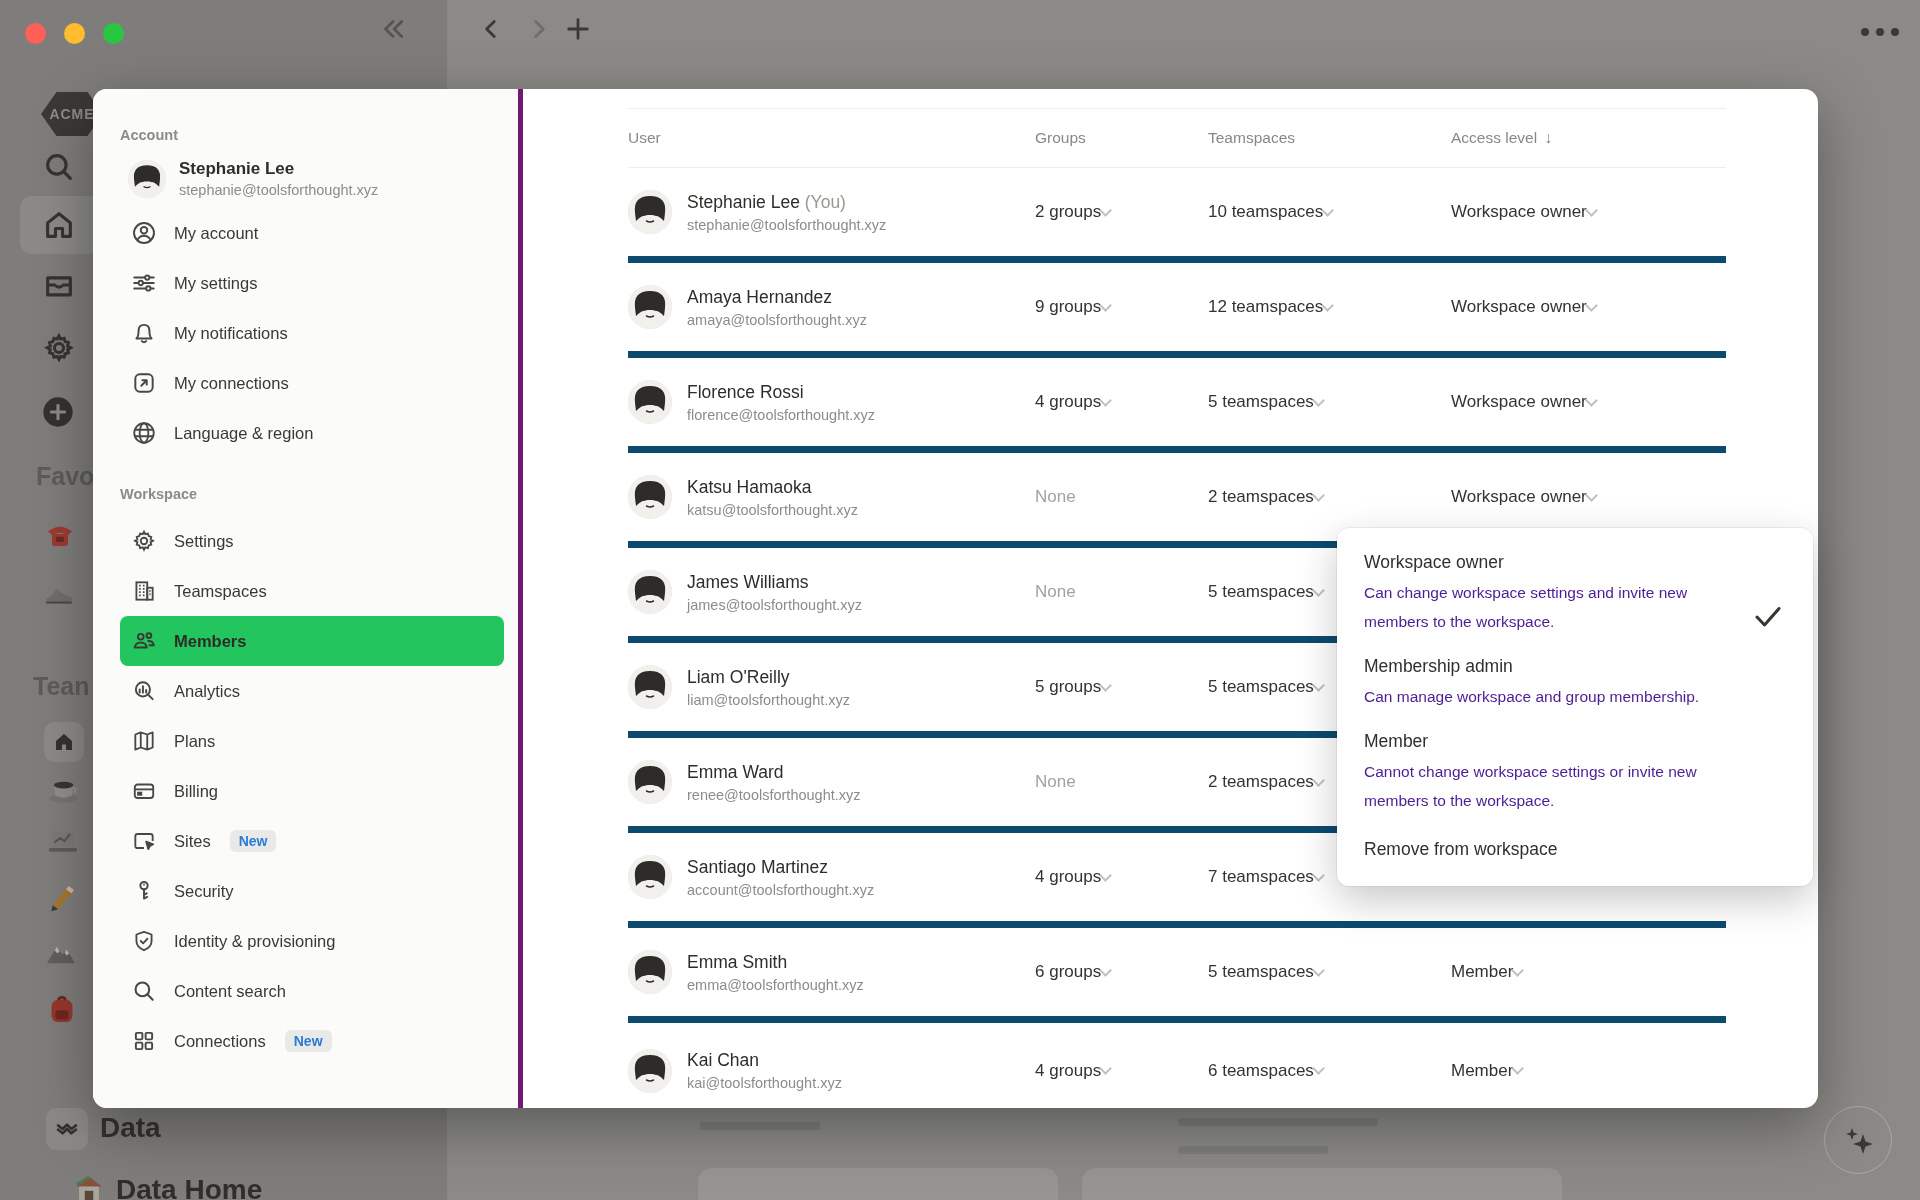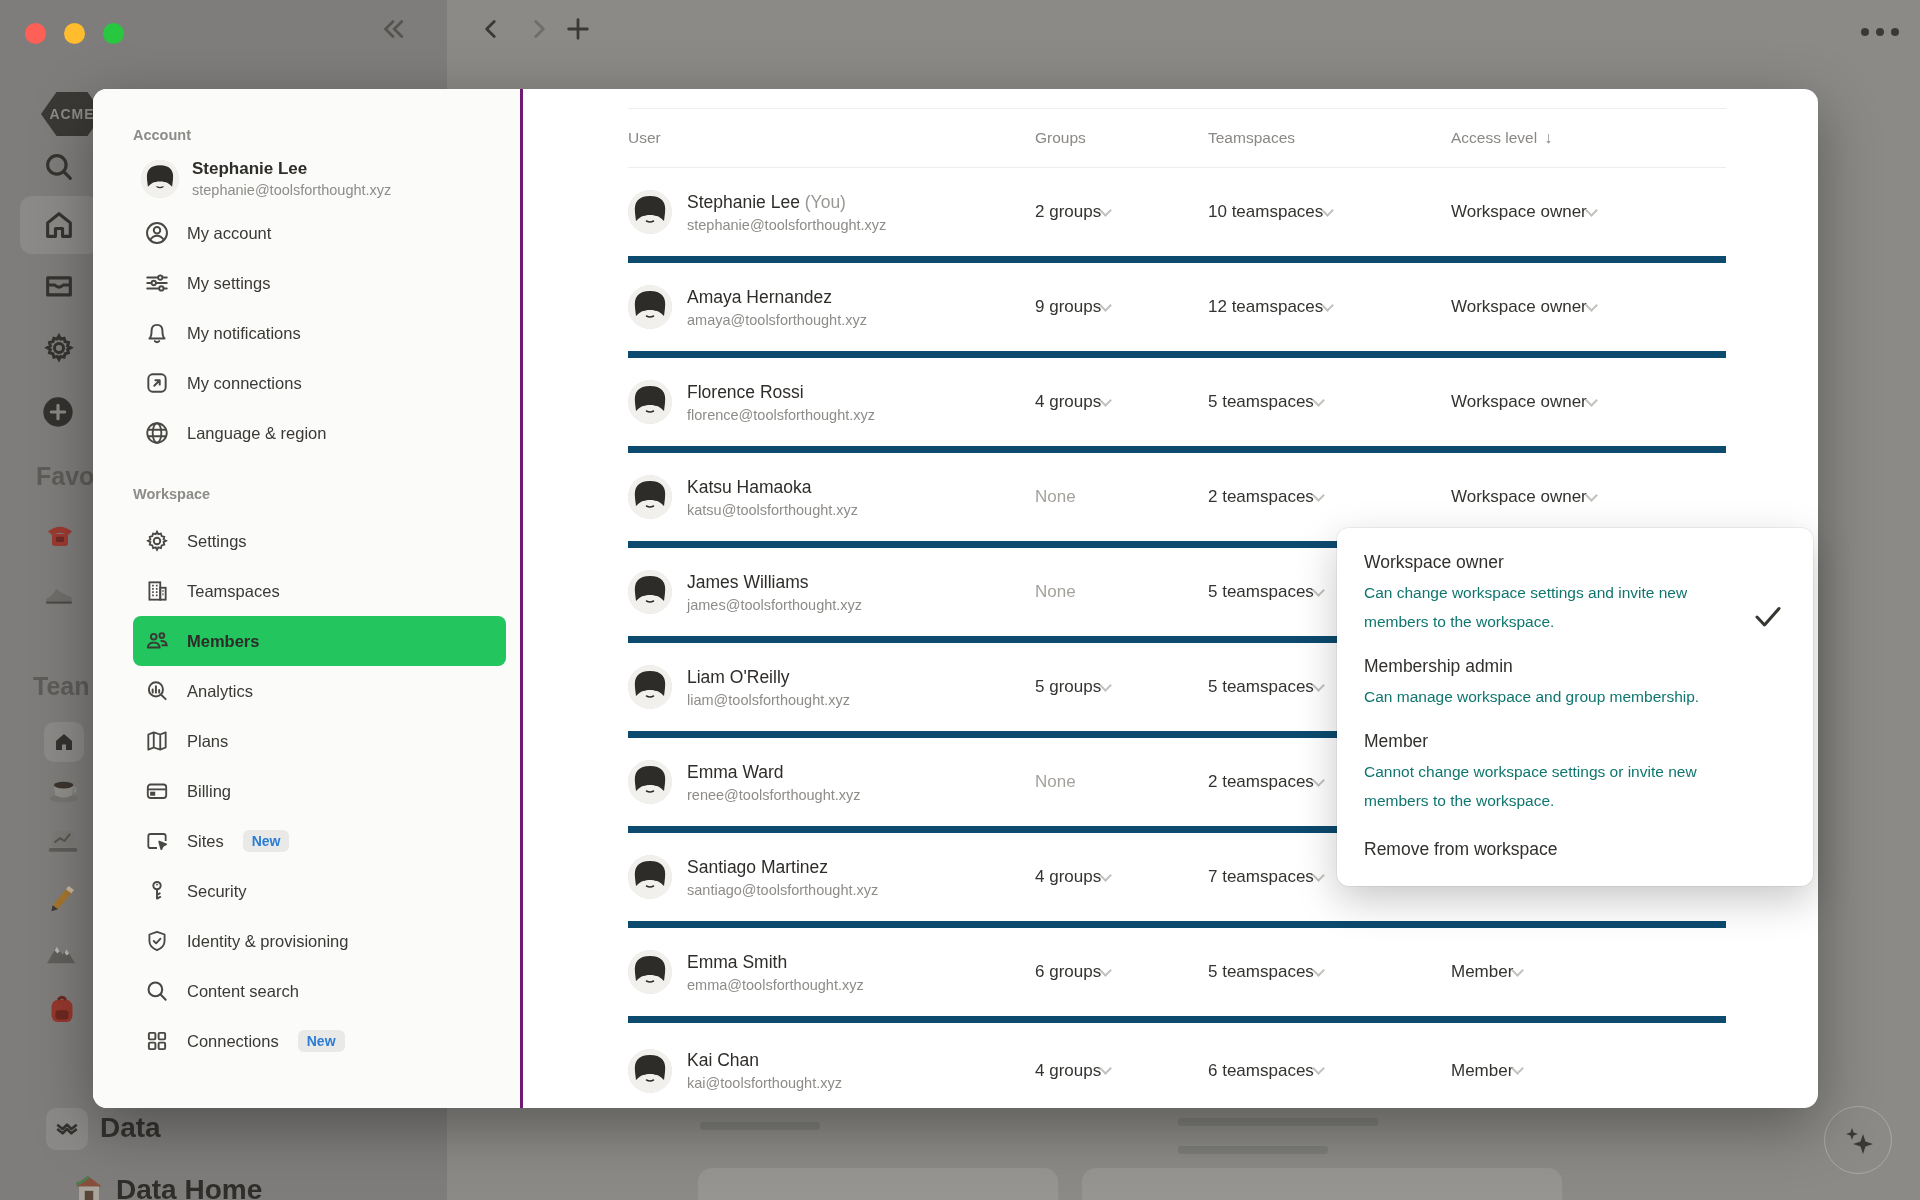"Account" .nav { border-right: 3px solid #701a75 -> 5px solid #701a75; padding: 38px 14px 0 40px -> 38px 14px 0 27px }
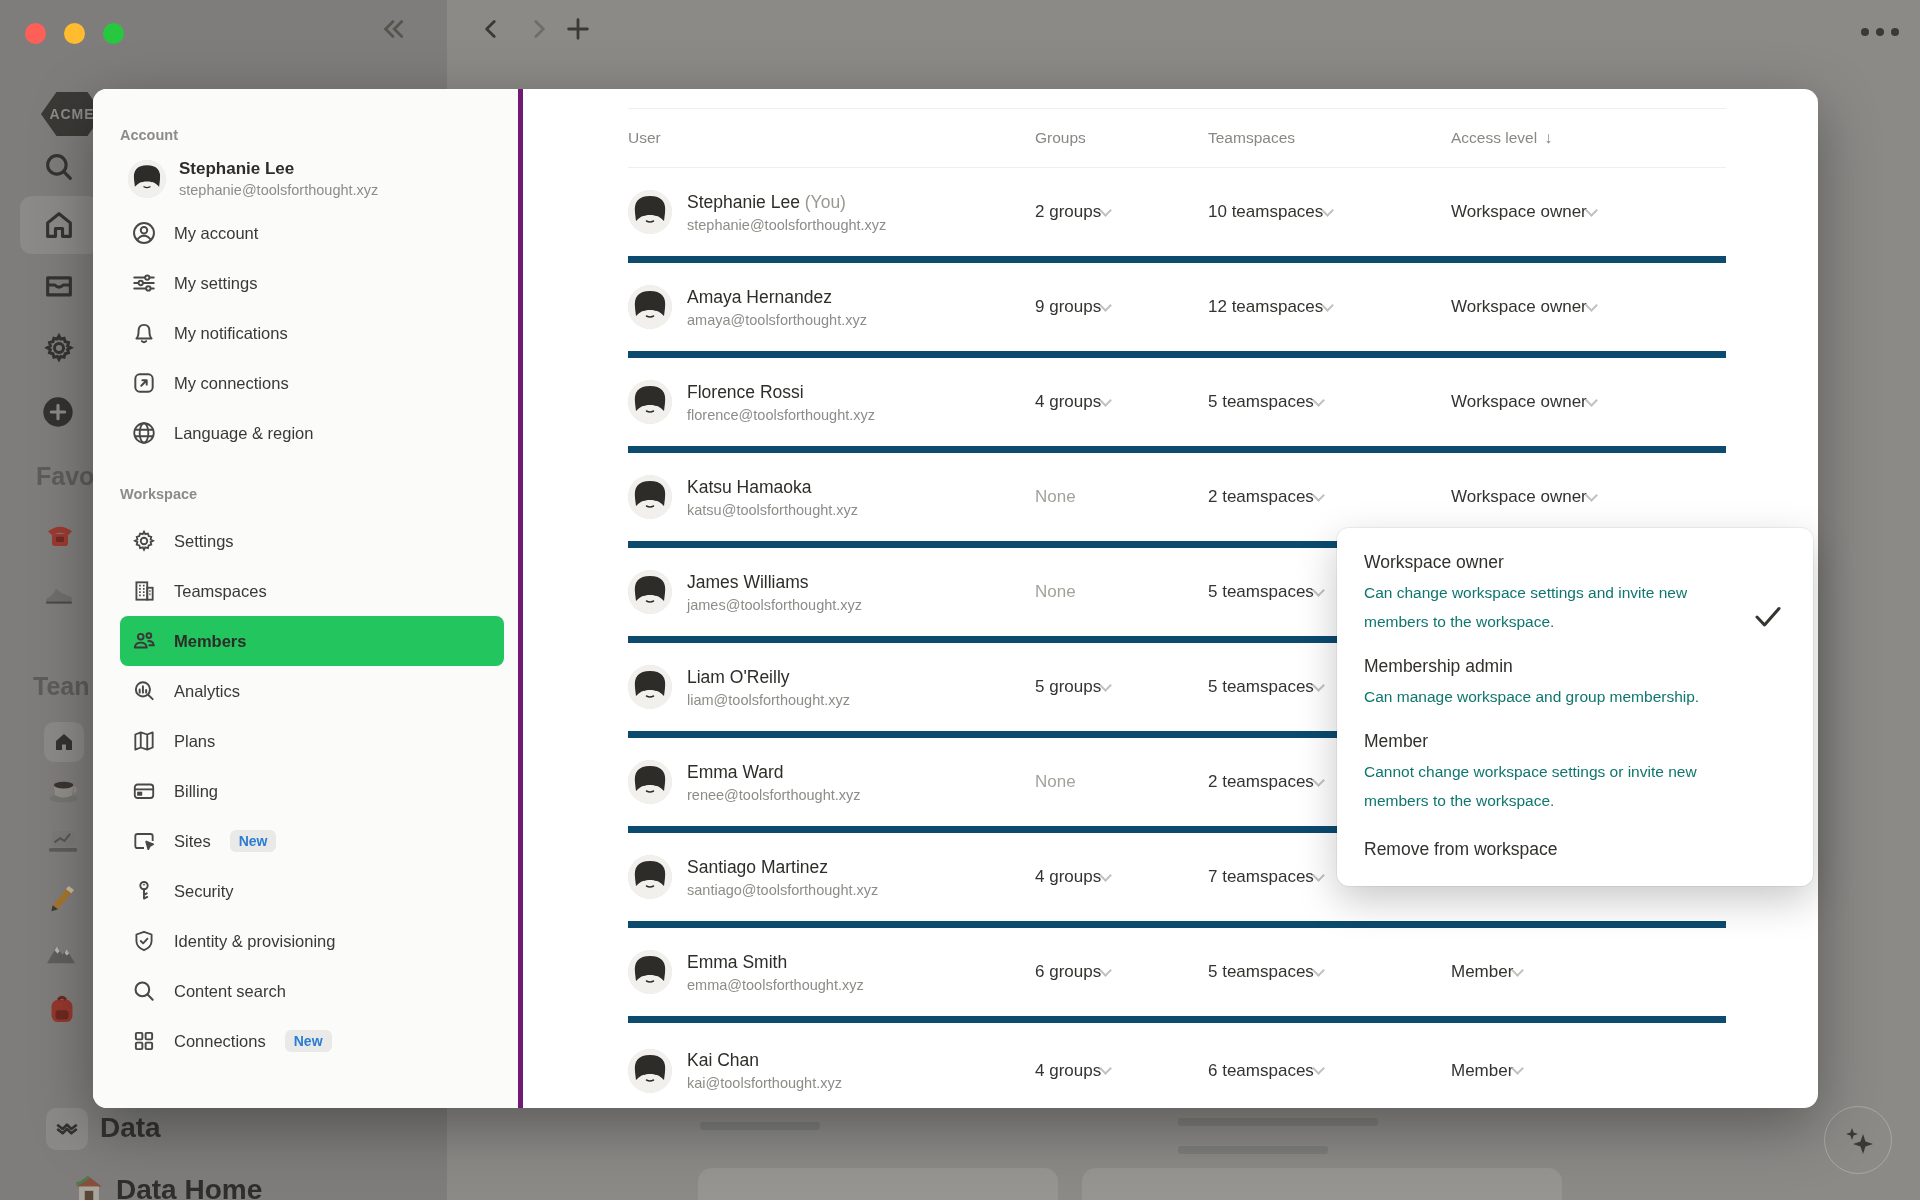"Can change workspace settings and" .opt-desc { color: #0f766e -> #4c1d95 }
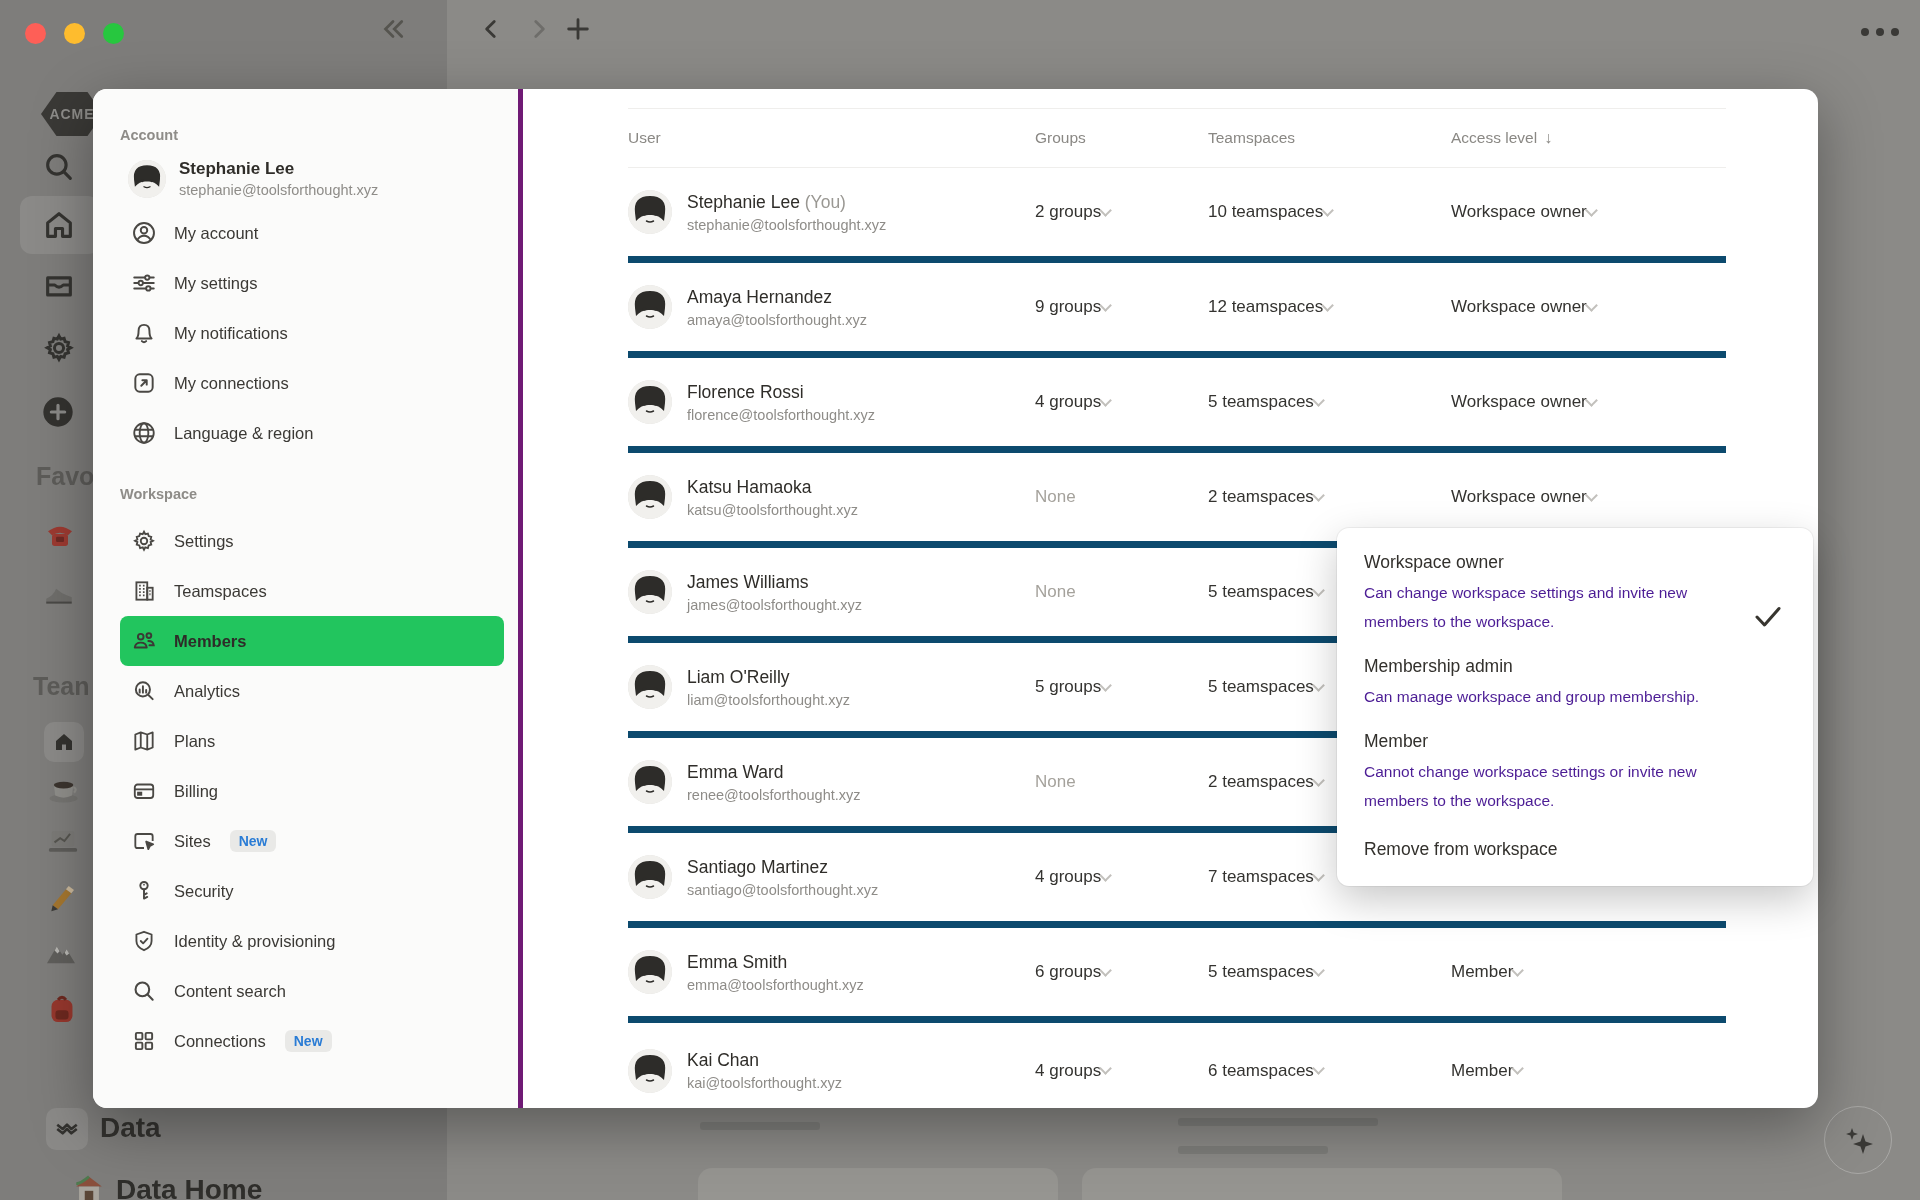"santiago@toolsforthought.xyz" div.umail { text: santiago@toolsforthought.xyz -> account@toolsforthought.xyz }
